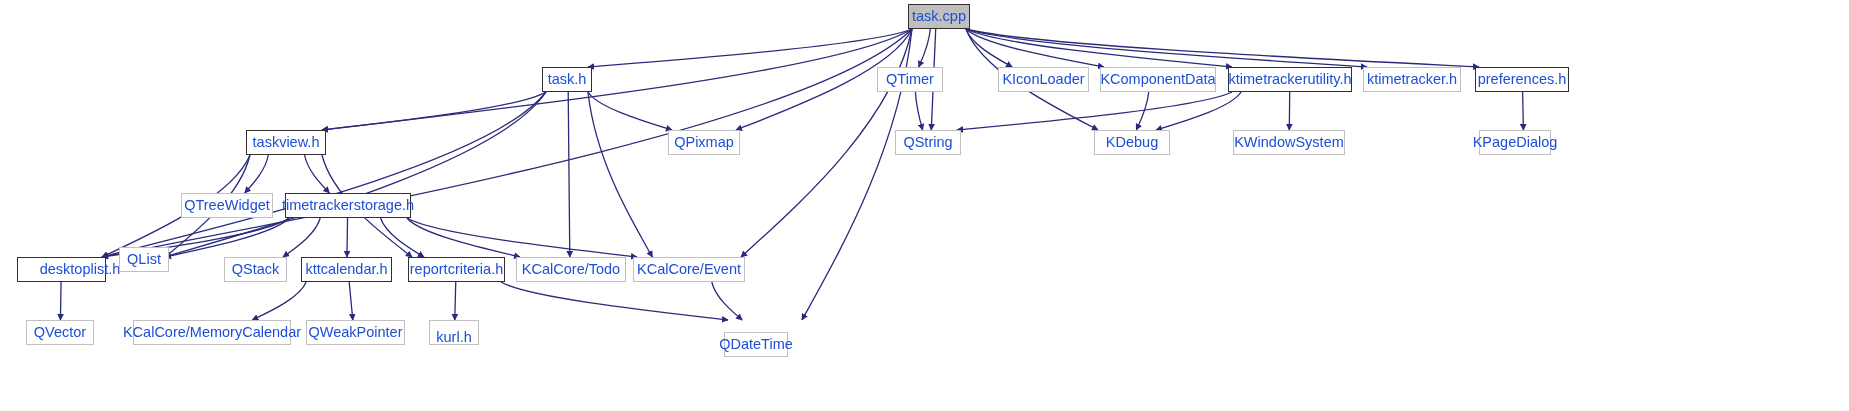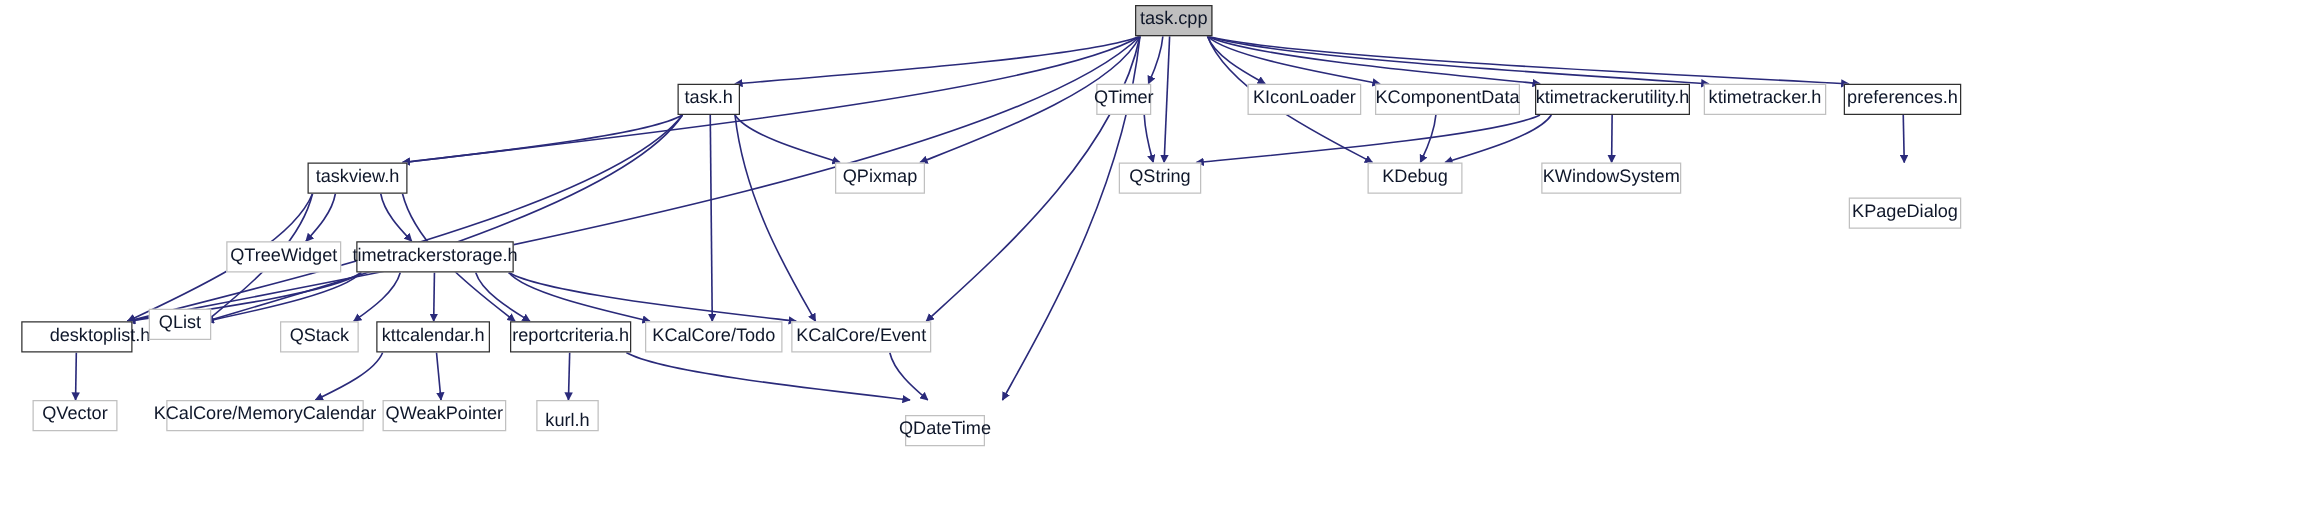"task.cpp" .node { color: #0f172a -> #1d4ed8 }
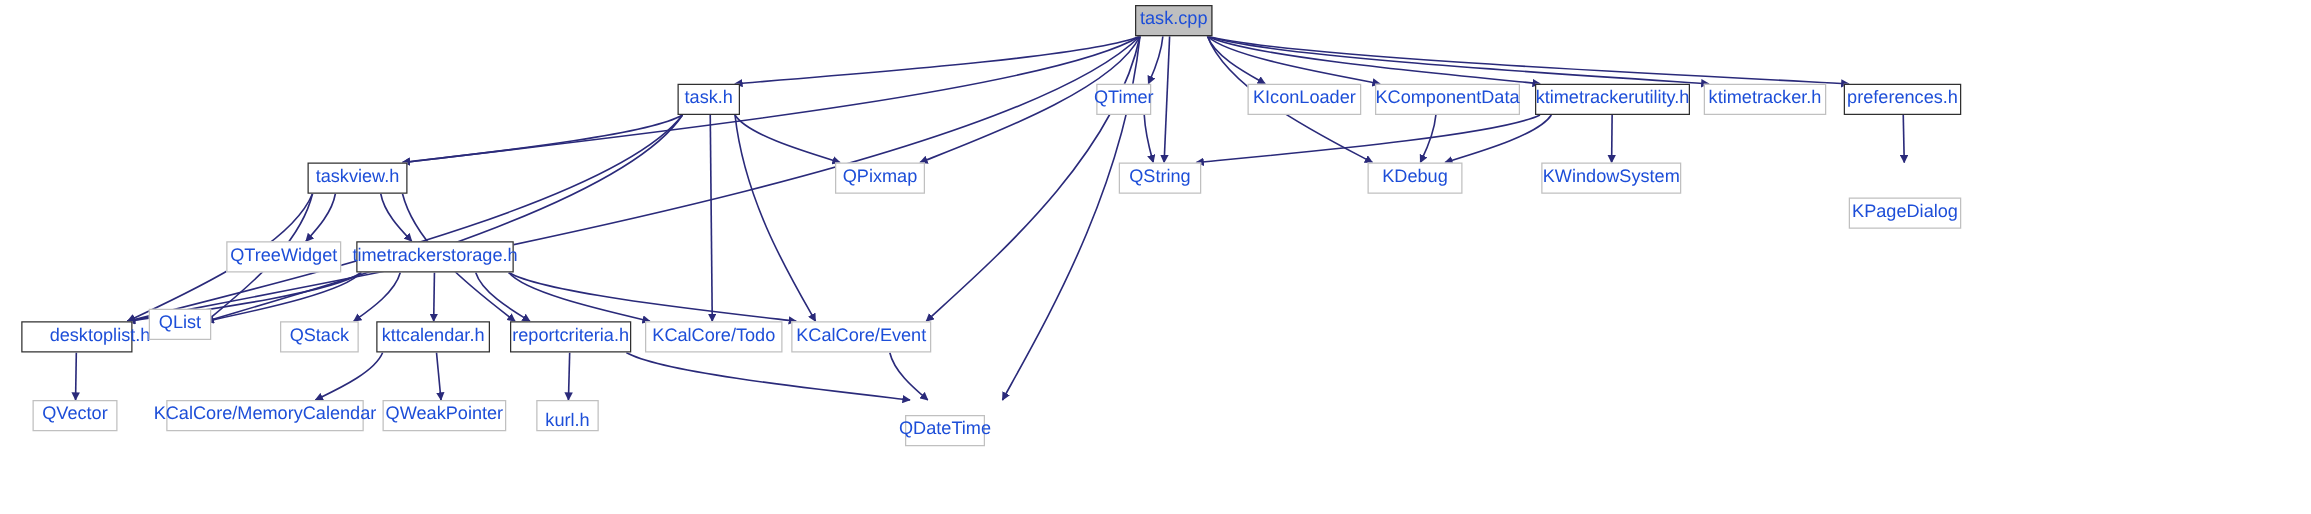"QTimer" div.node { width: 44px -> 66px }
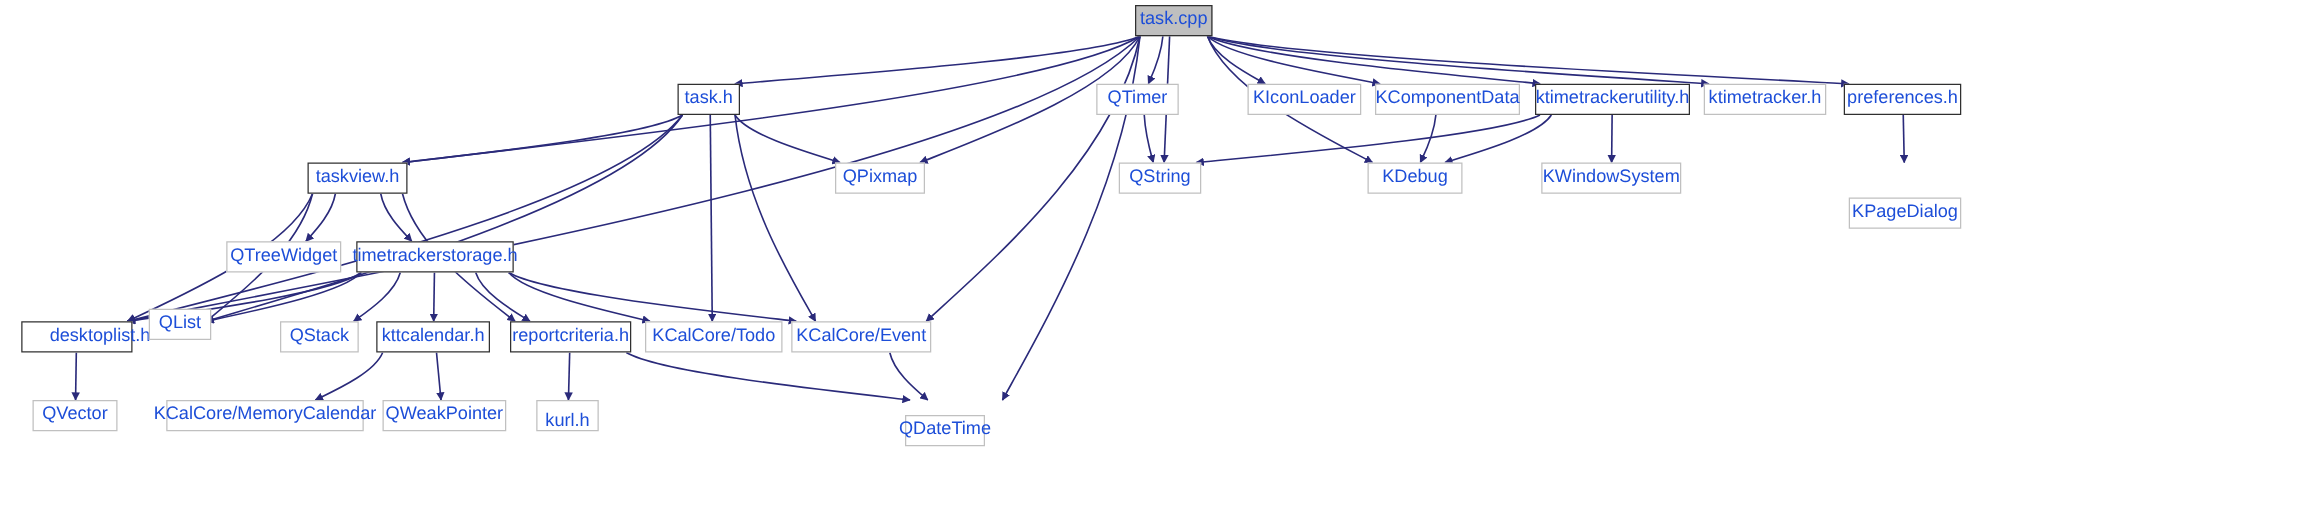"KPageDialog" div.node { margin-top: 28px -> none; width: 90px -> 72px }
